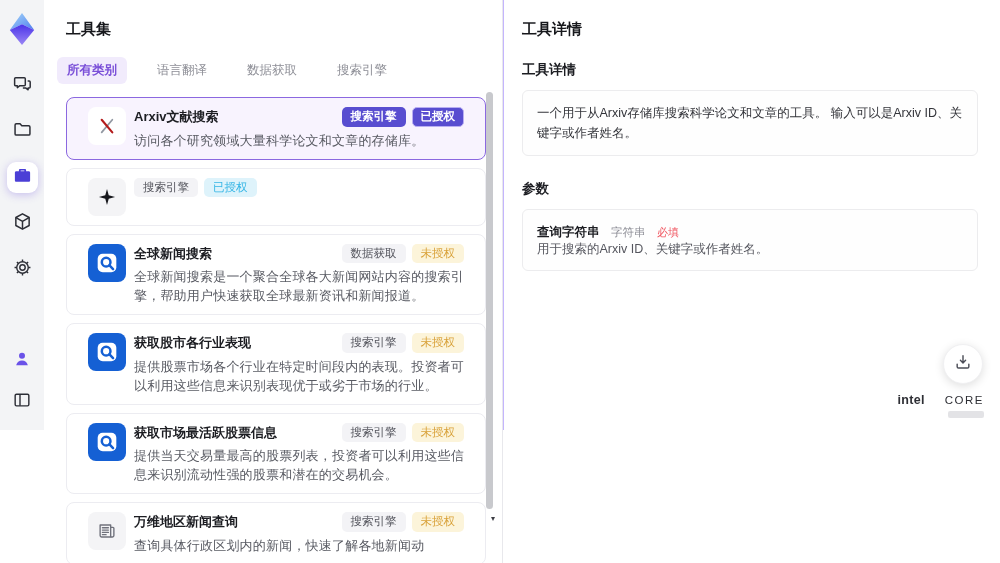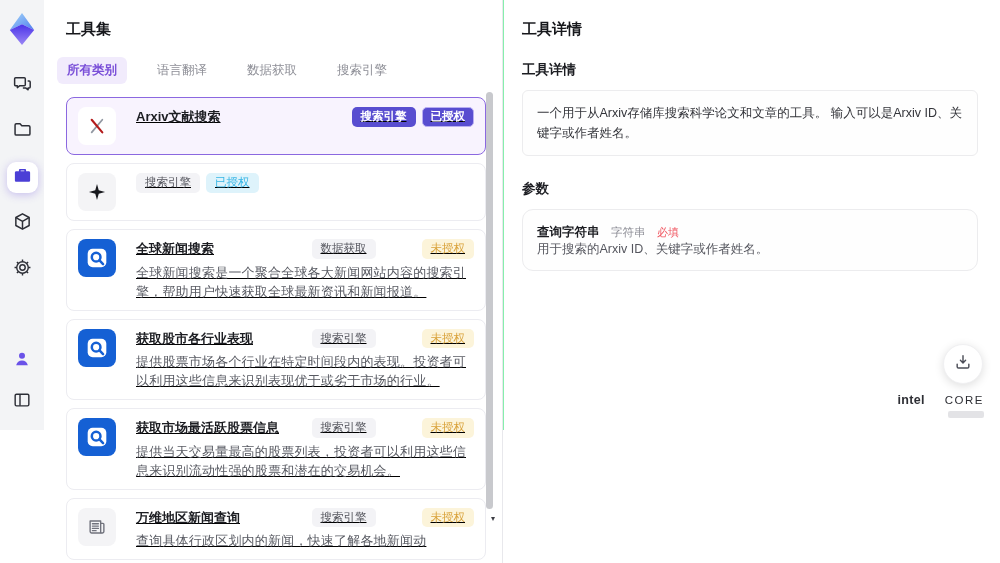"工具集" .app { background: #86efac -> #c4b5fd }
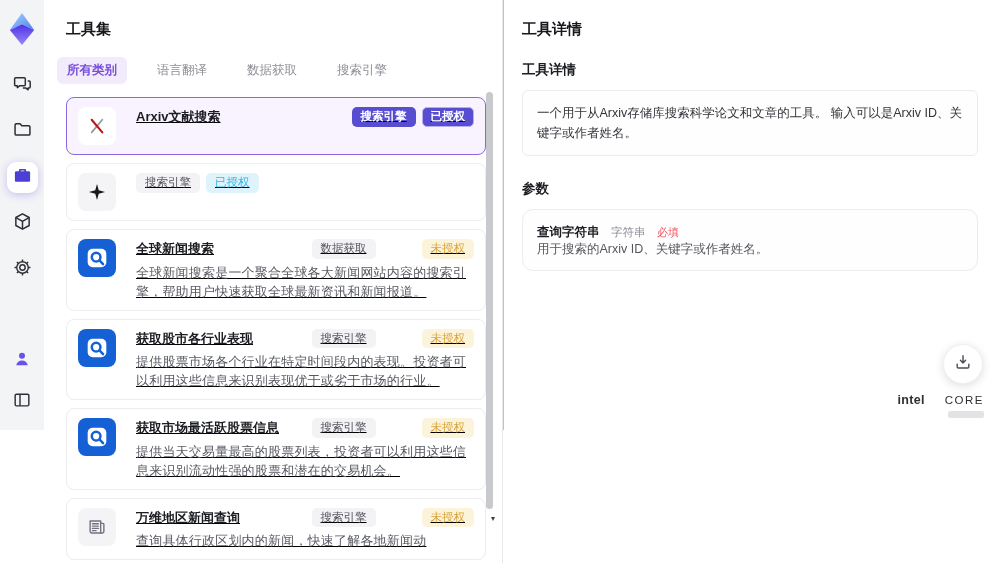"Arxiv文献搜索" .tool-card { gap: 20px -> 8px; padding: 9px 11px -> 9px 21px; text-decoration: underline -> none }
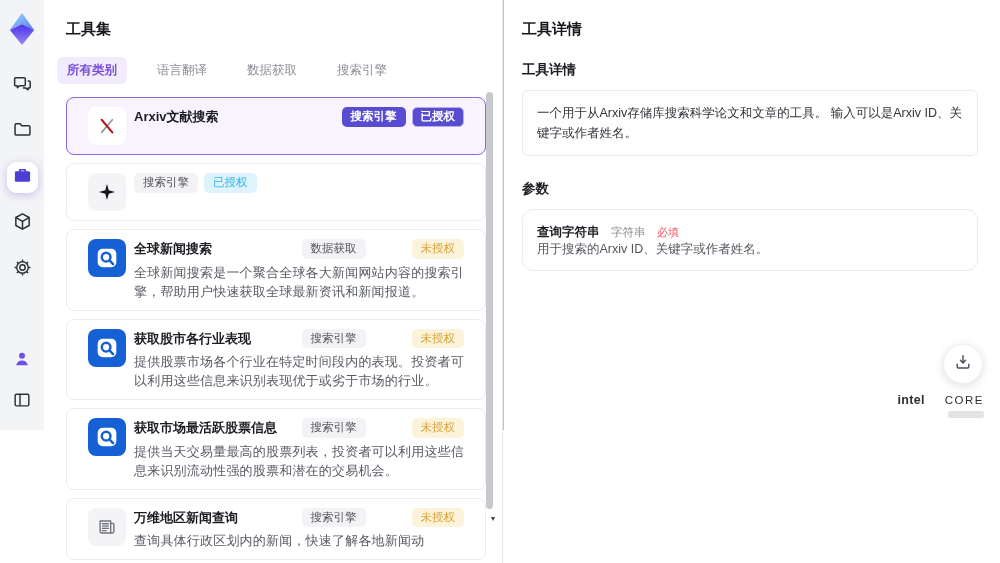"访问各个研究领域大量科学论文和文章的存储库。" div.tool-desc { html: none -> <div>访问各个研究领域大量科学论文和文章的存储库。</div> }
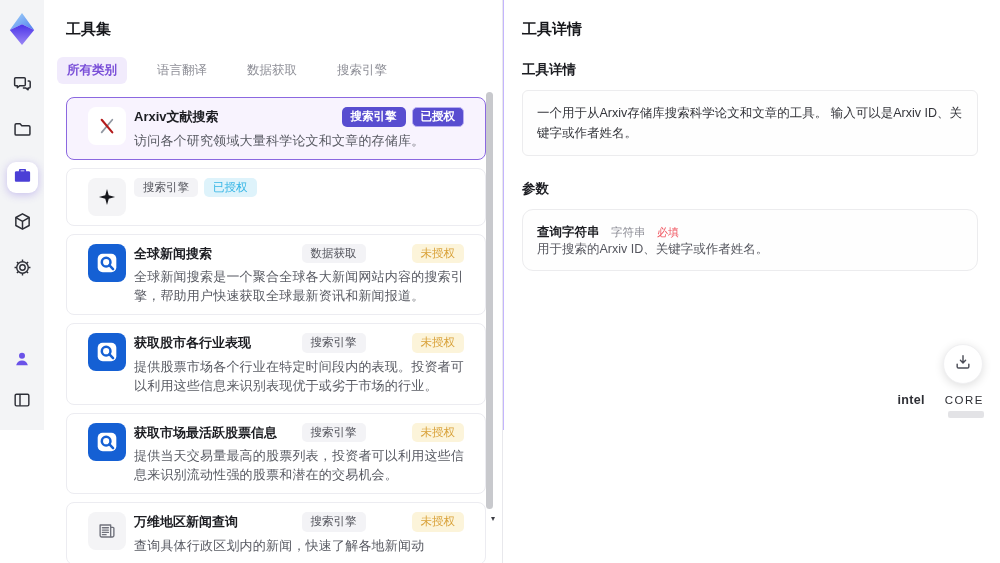"查询字符串 字符串 必填" .param-box { border-radius: 11px -> 6px }
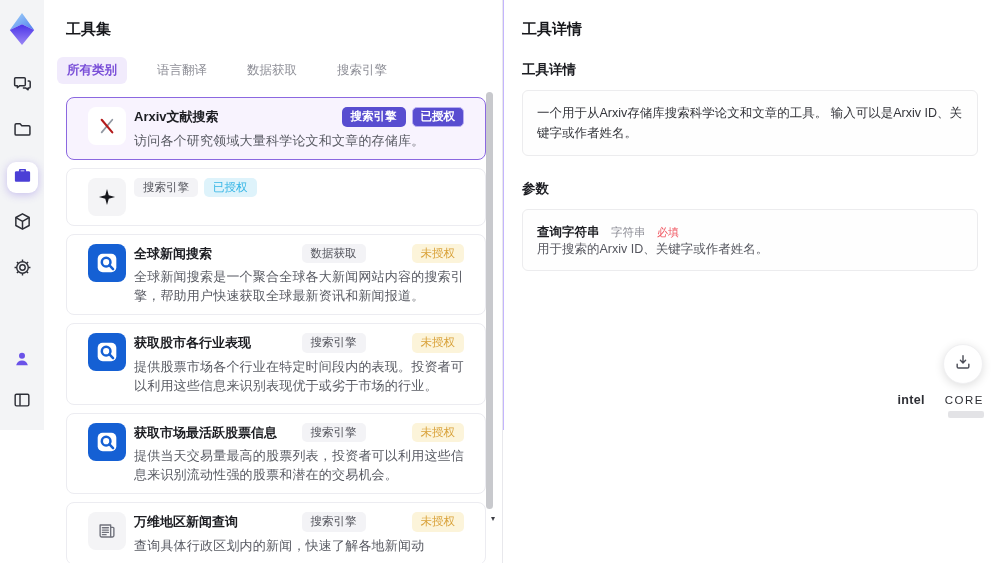"未授权" .badge-auth.auth-unauthorized { margin-left: 40px -> none }
